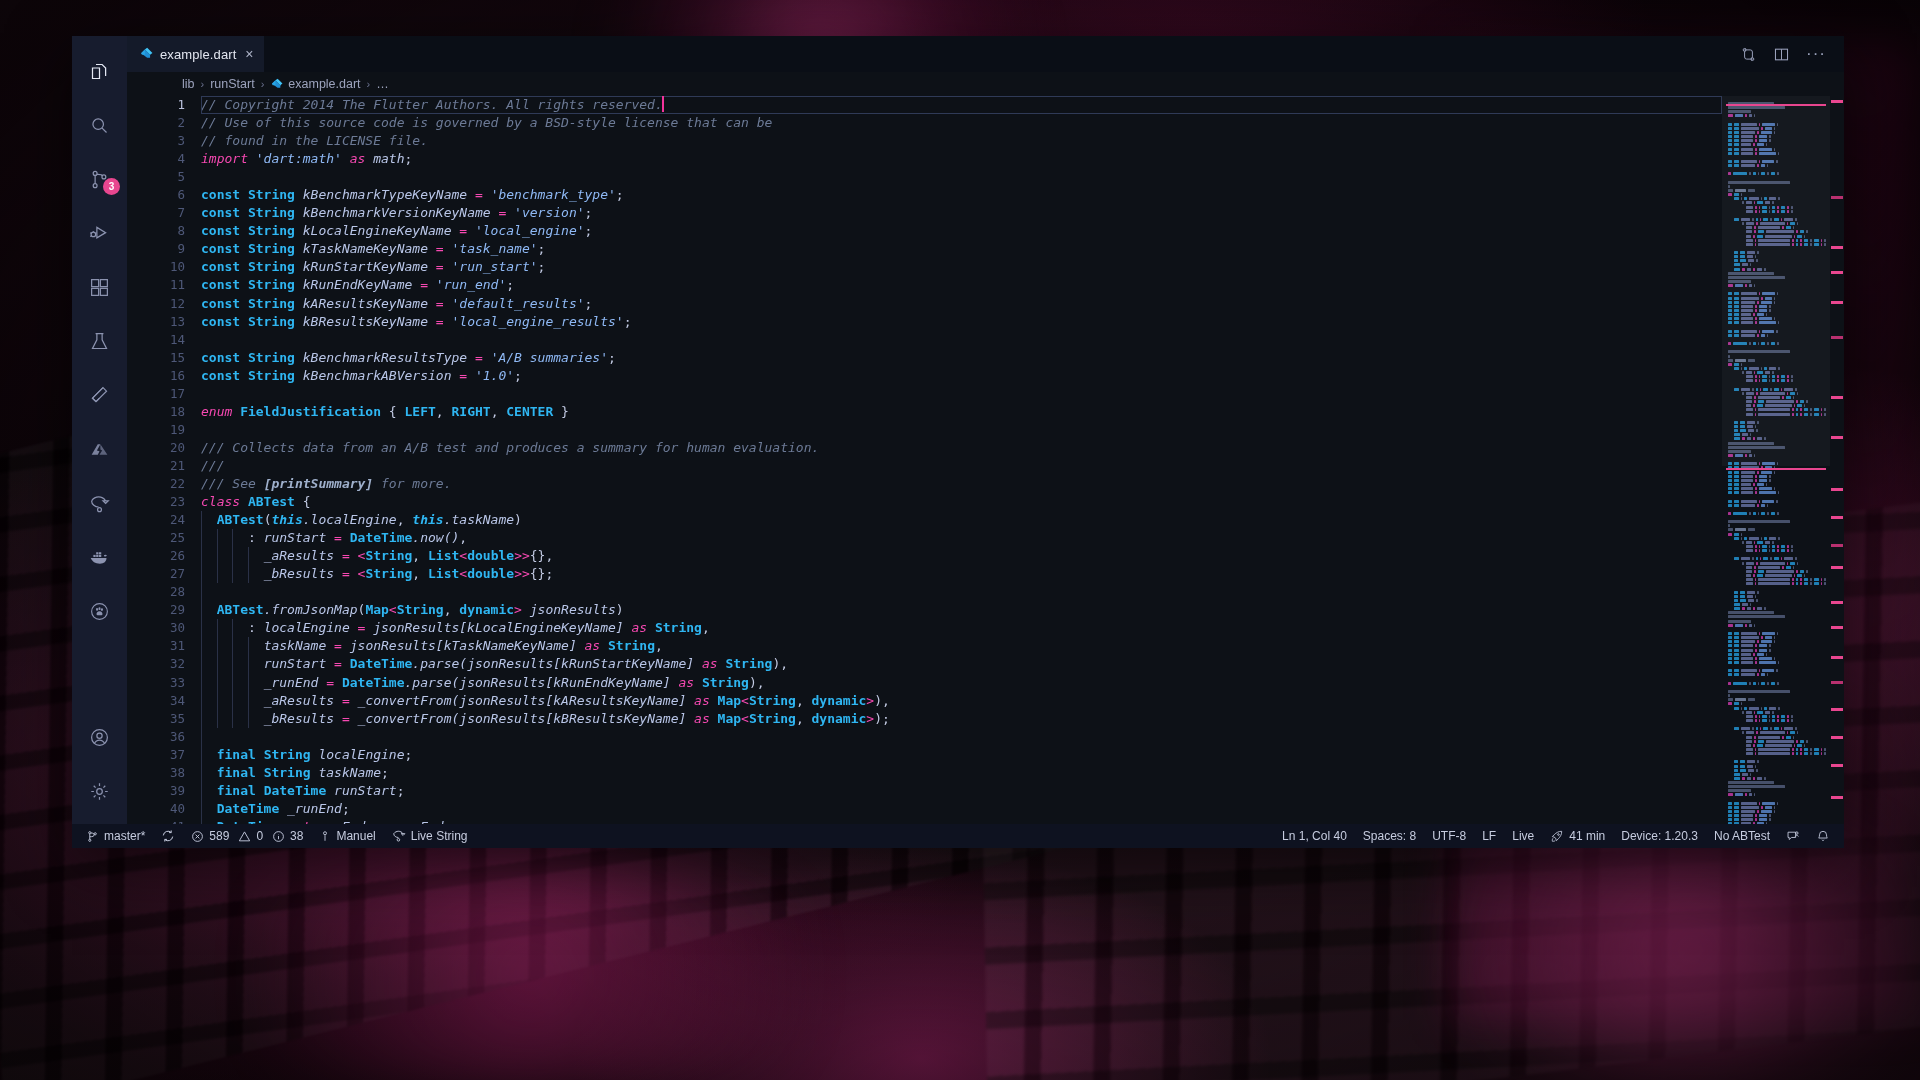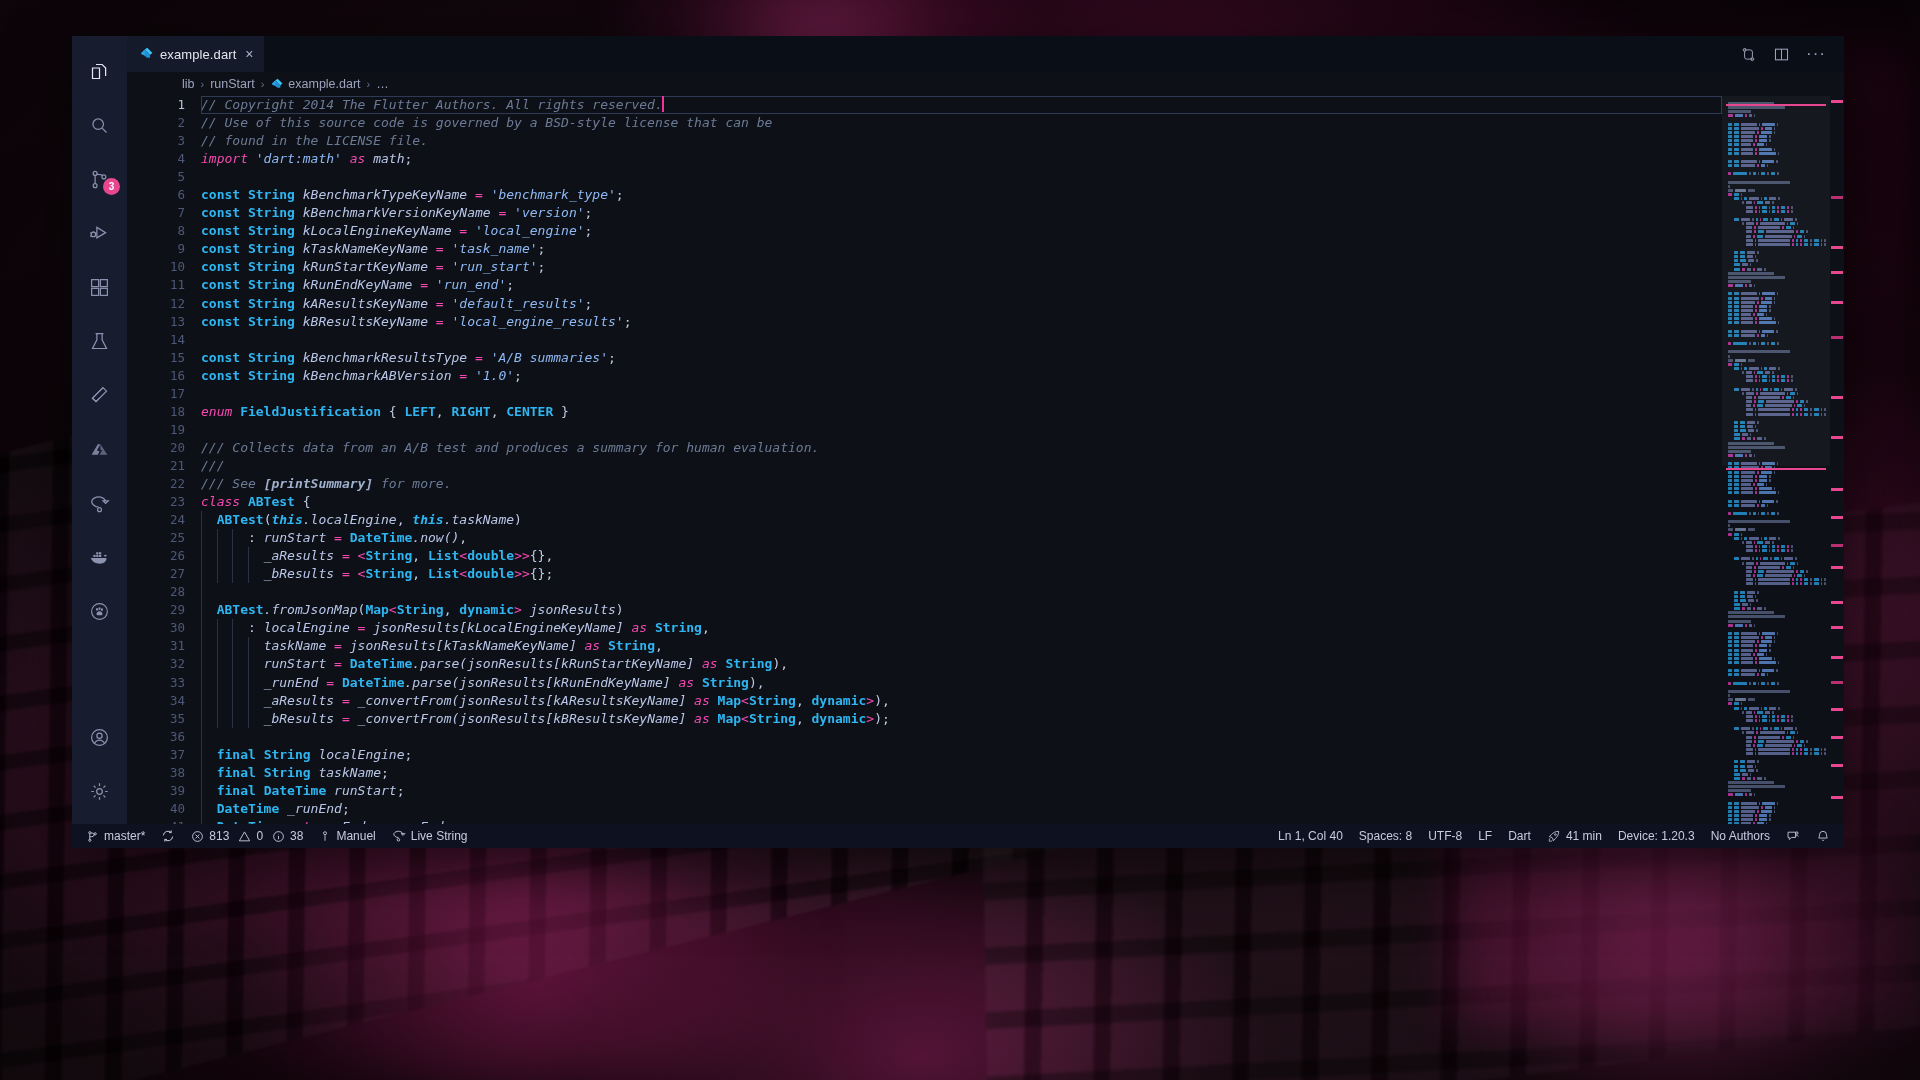"813" span { text: 813 -> 589 }
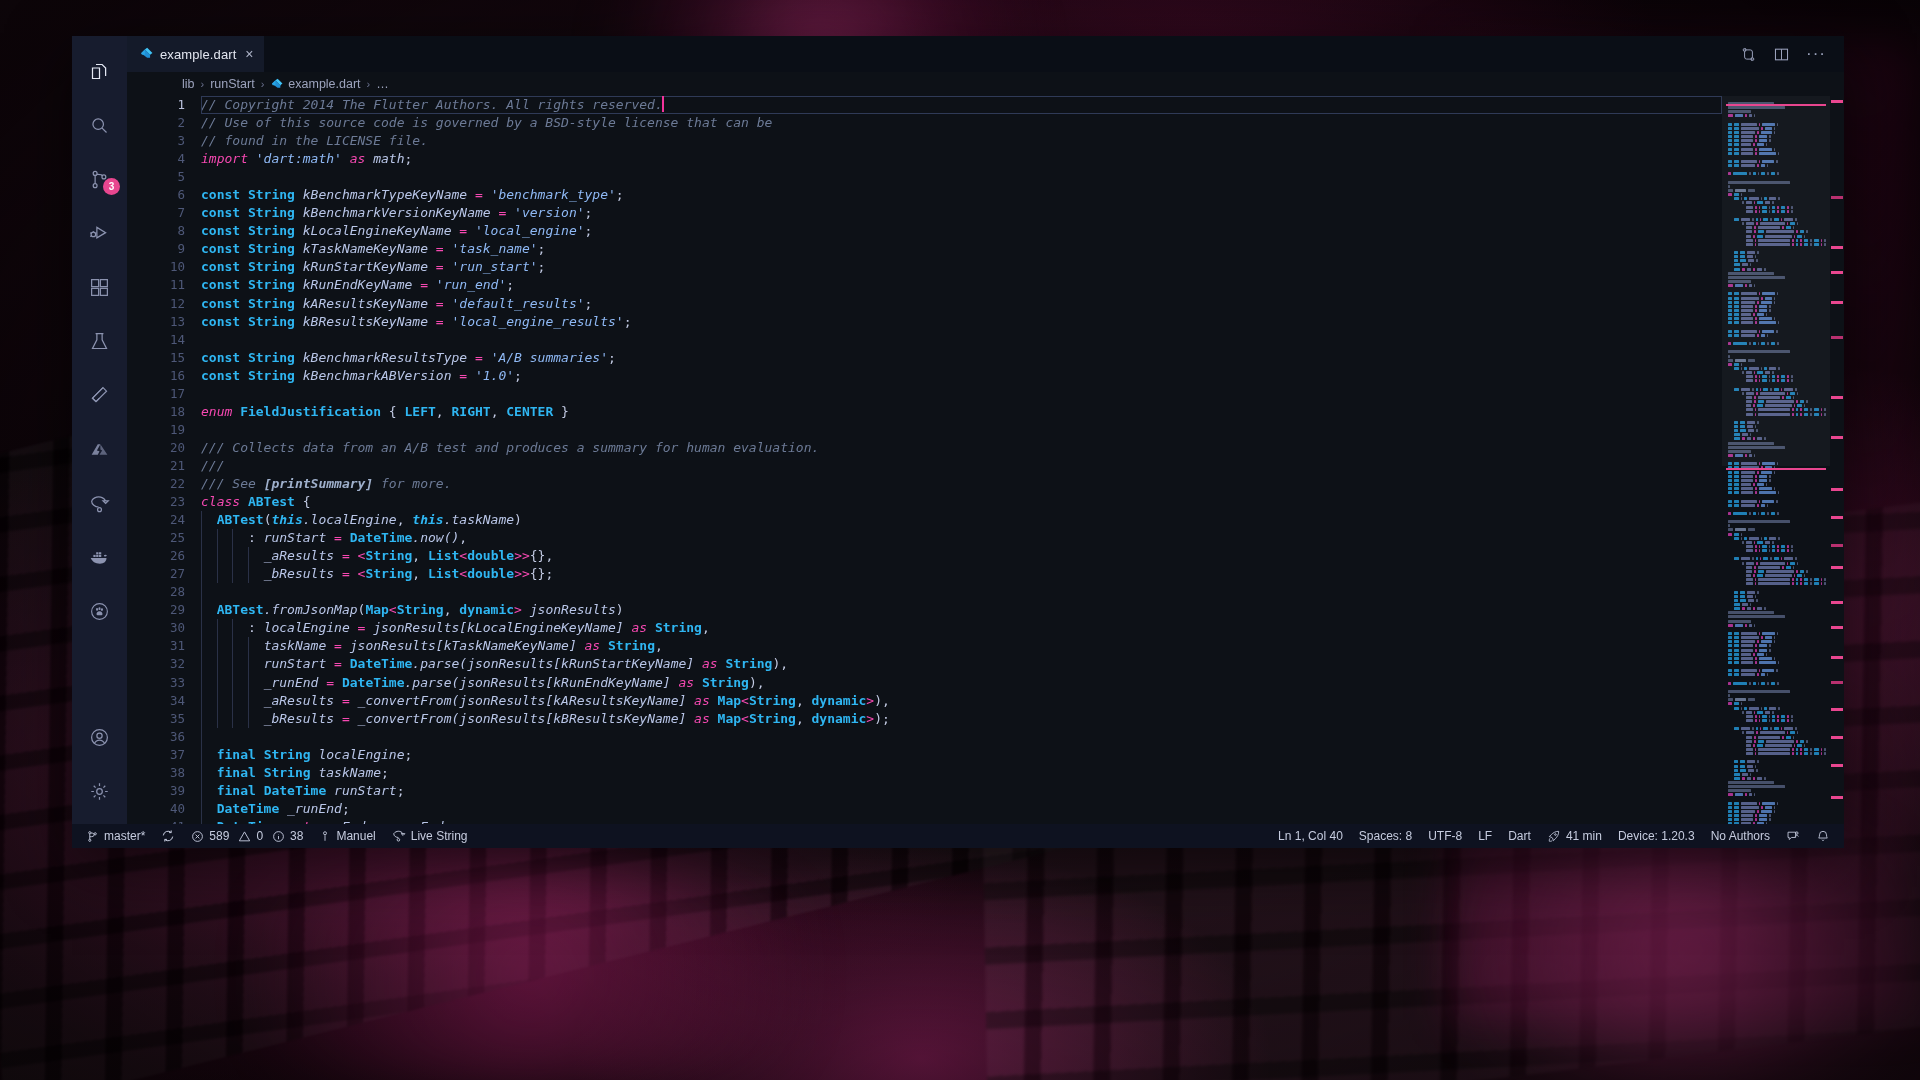"Dart" span { text: Dart -> Live }
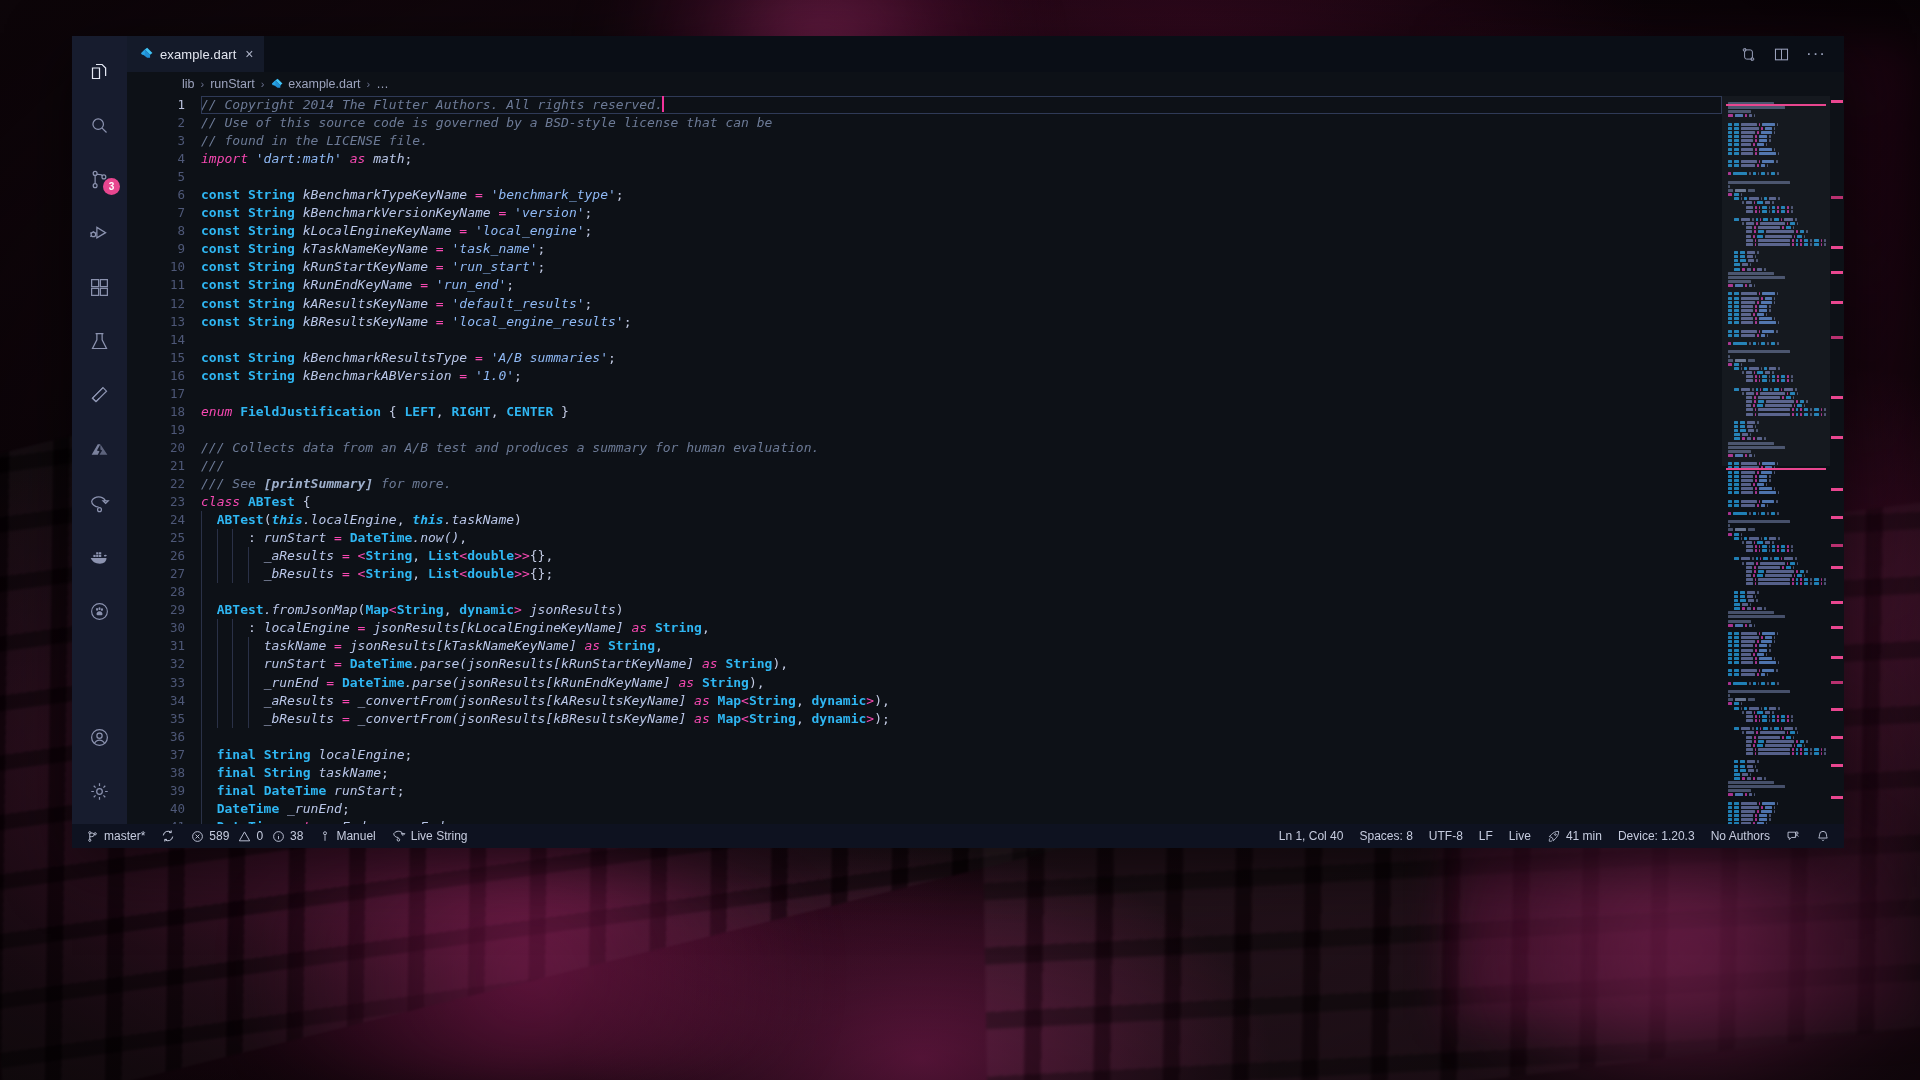"No Authors" span { text: Authors -> ABTest }
